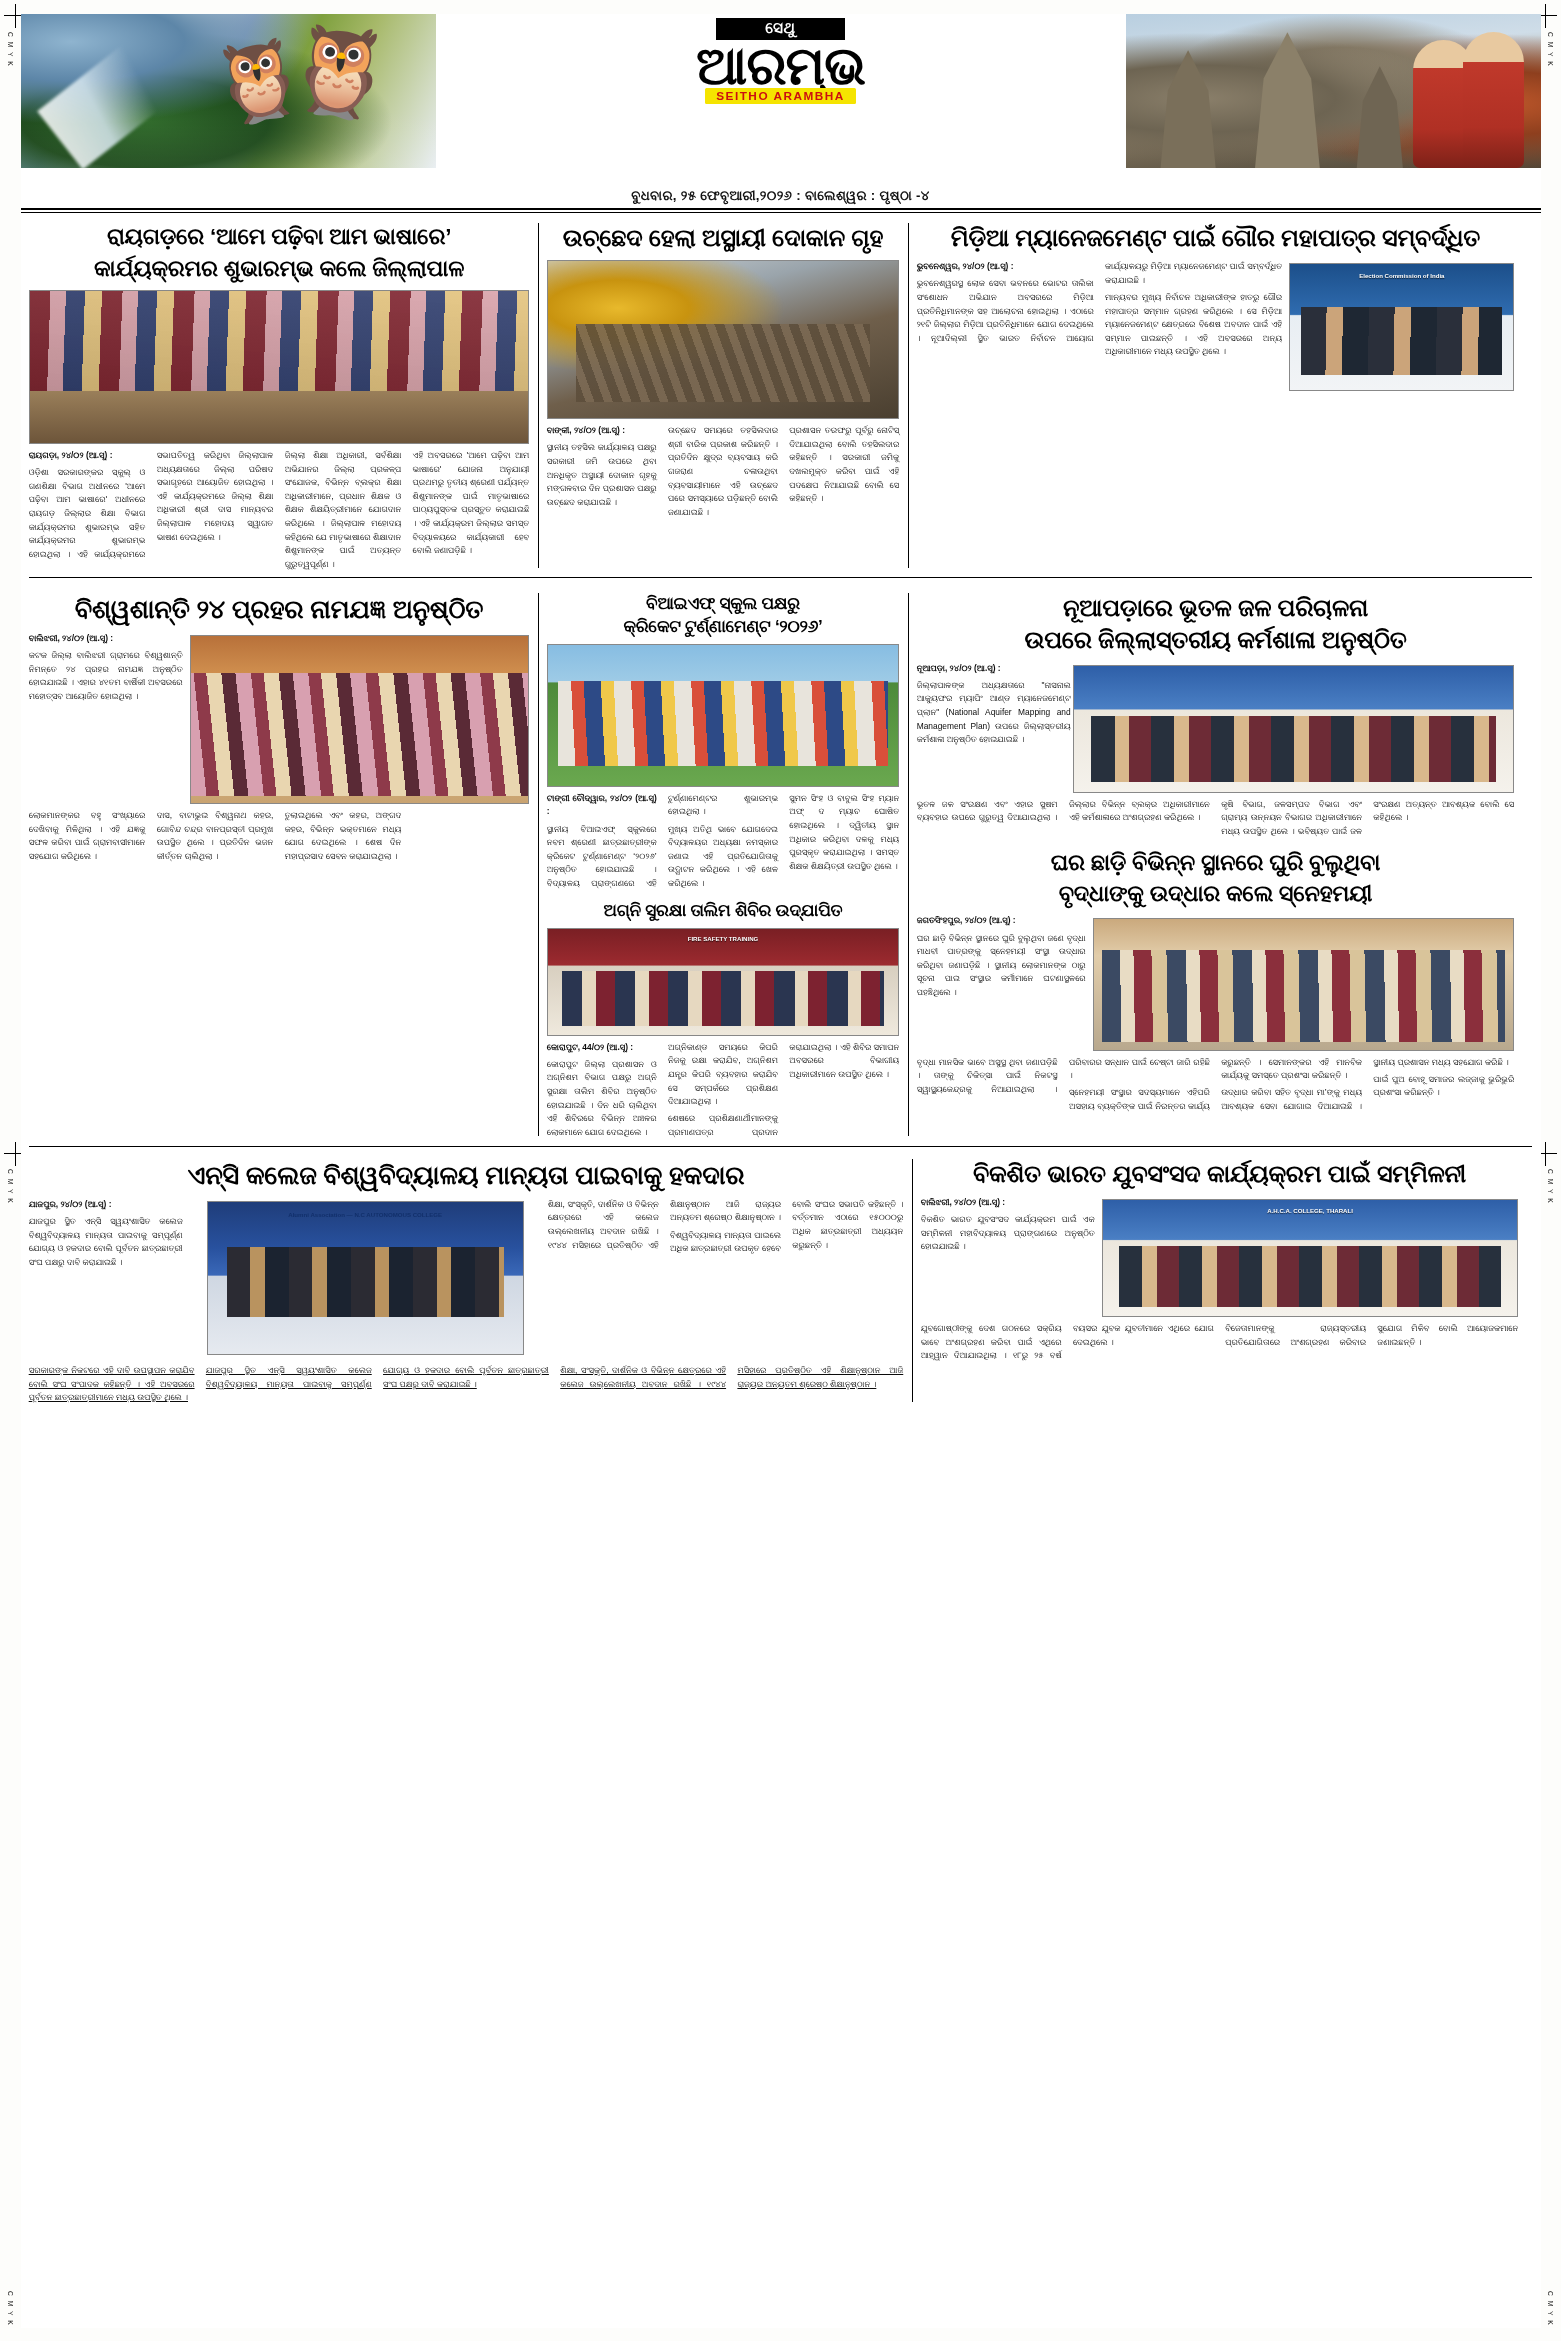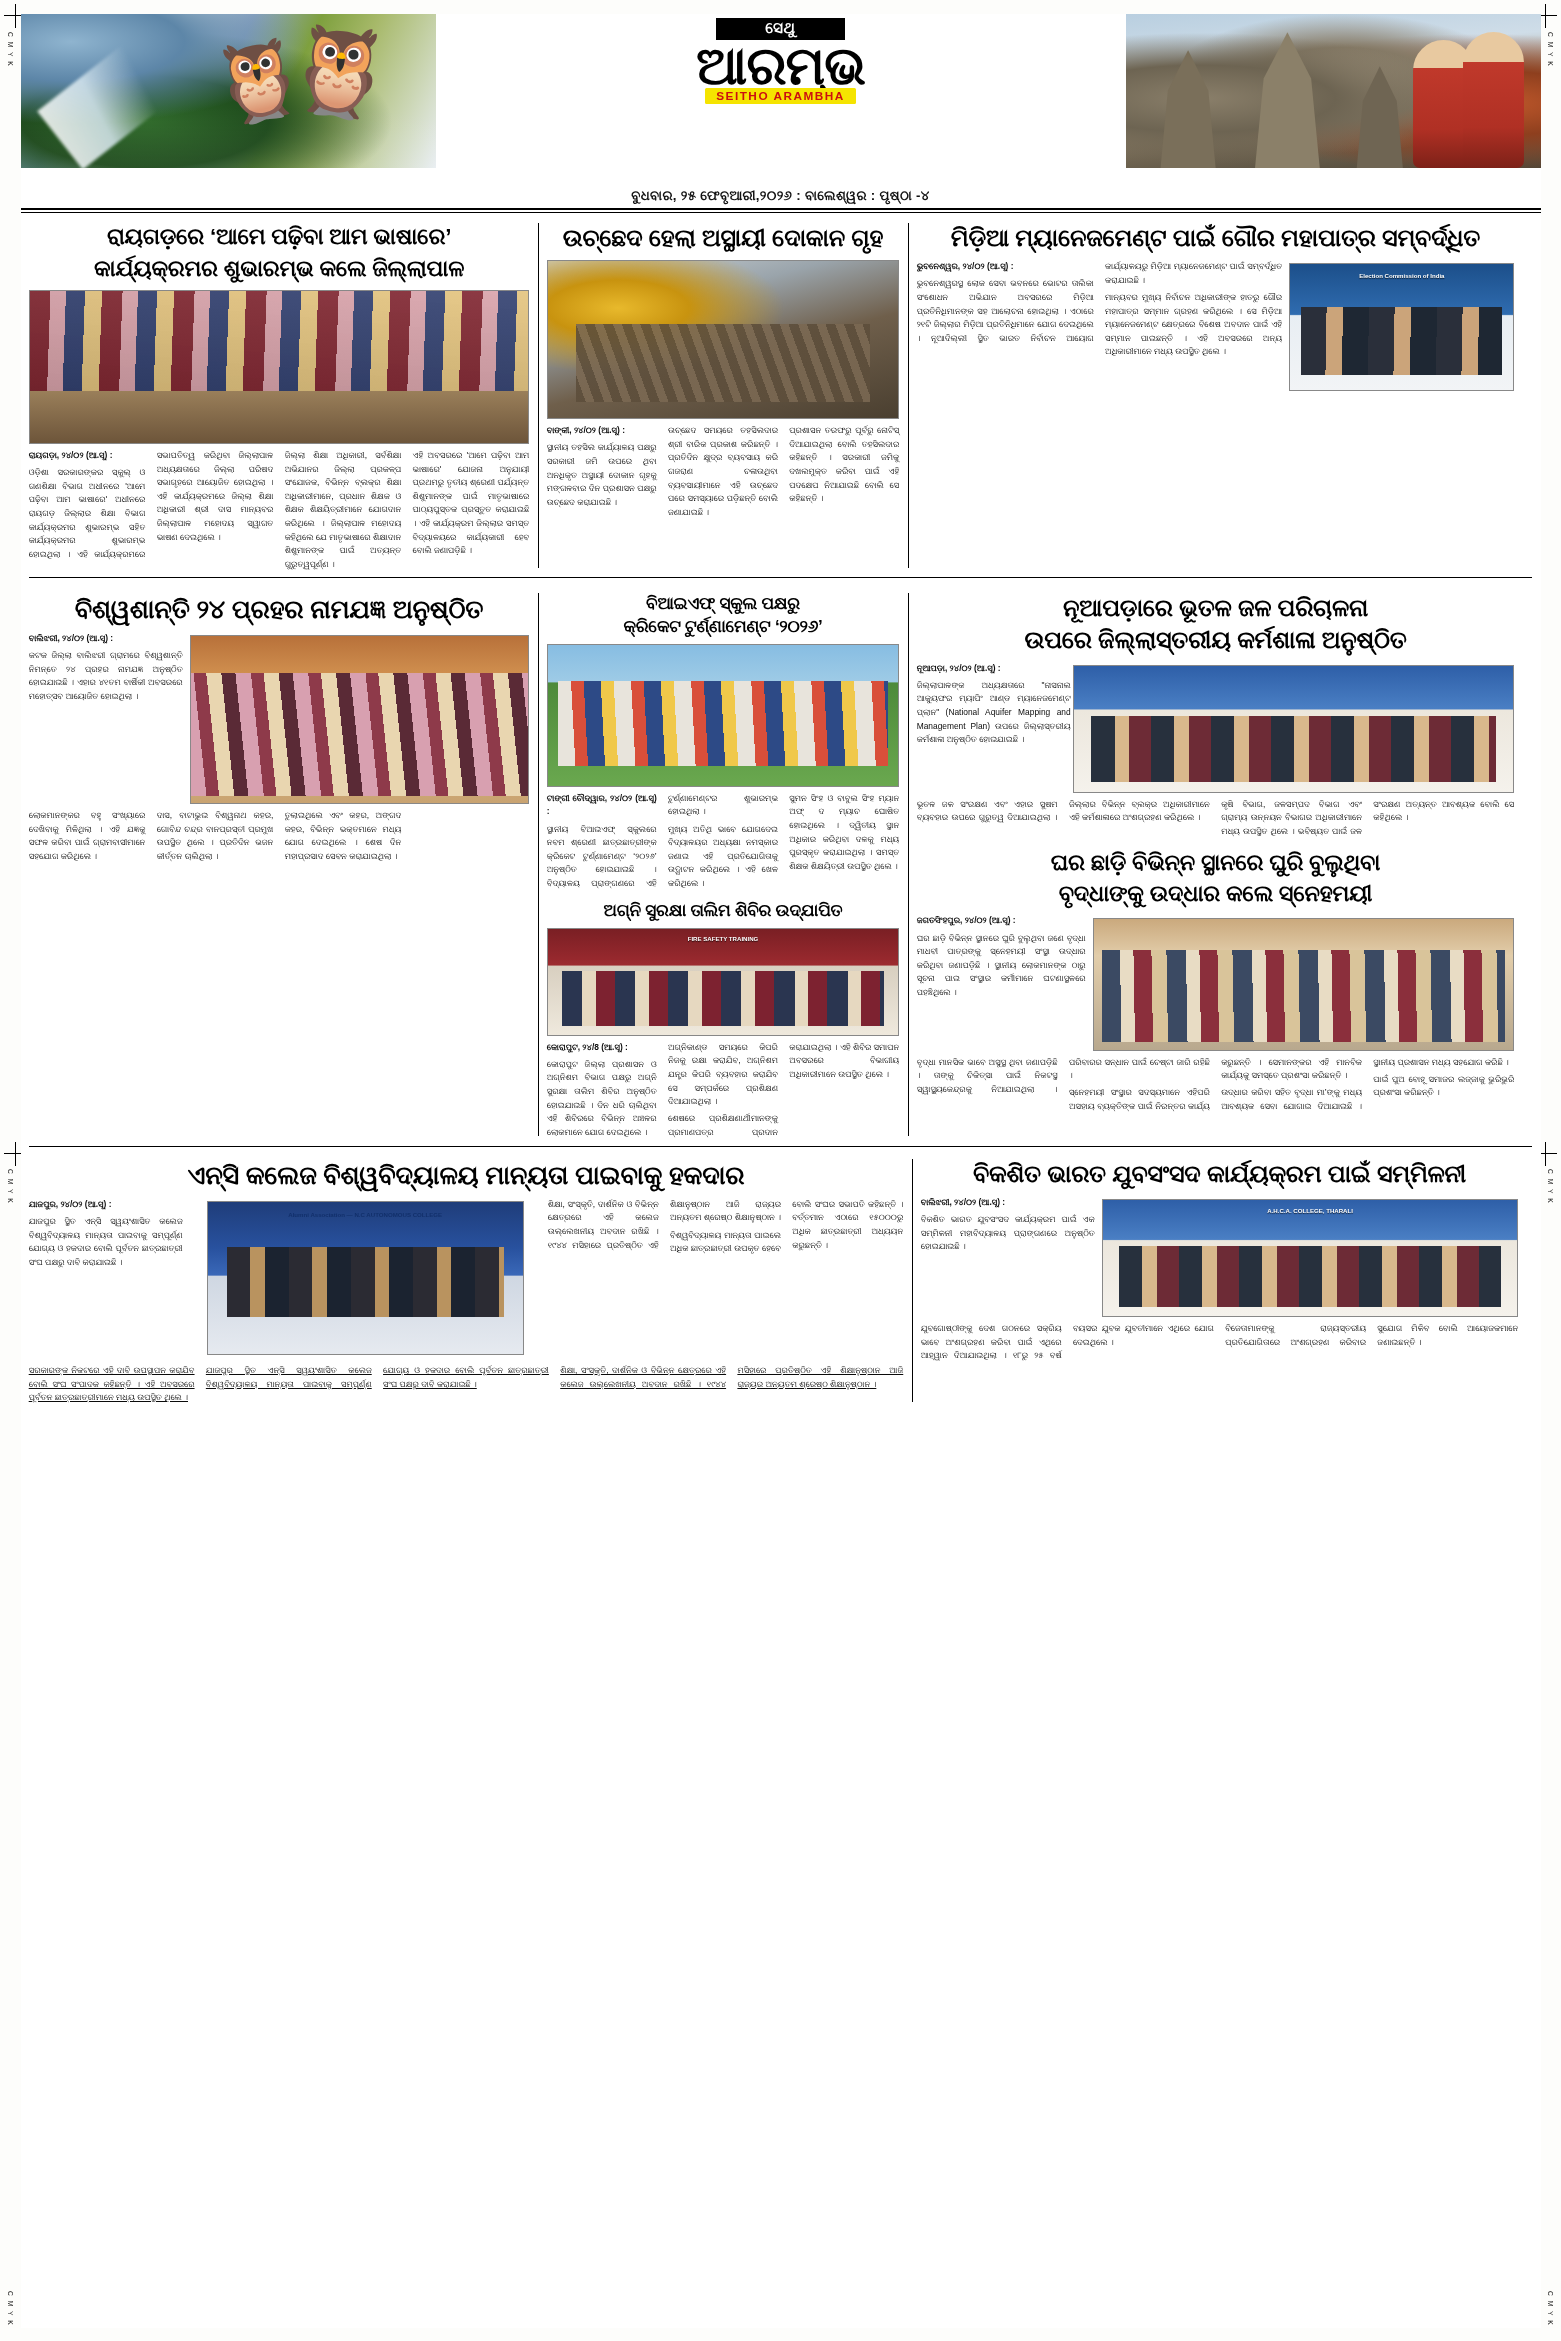"କୋରାପୁଟ, ୨୪/8 (ଆ.ସୂ) :" span.lead { text: ୨୪/8 -> 44/୦୨ }
